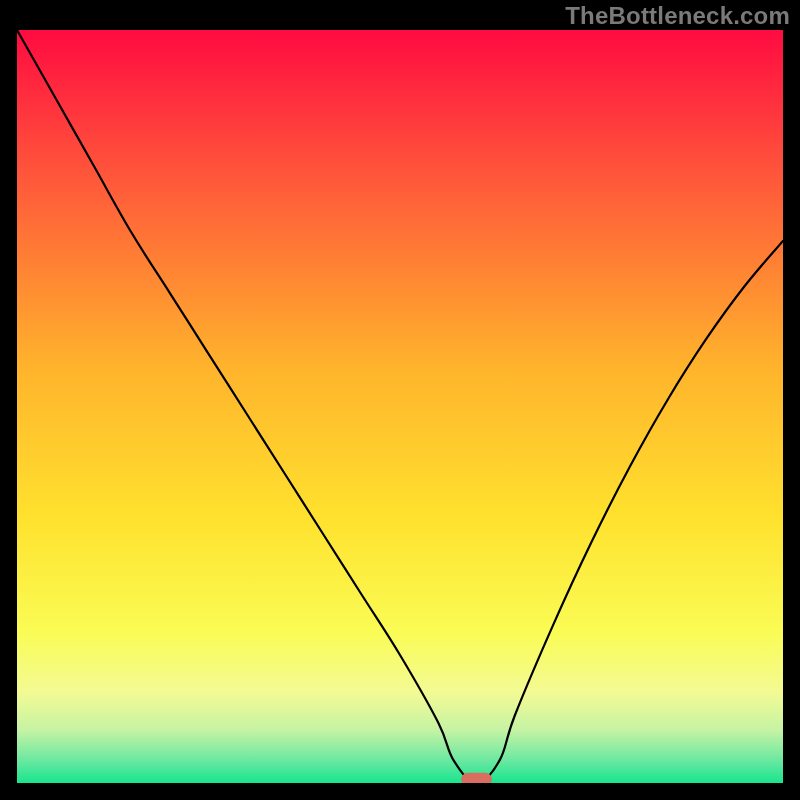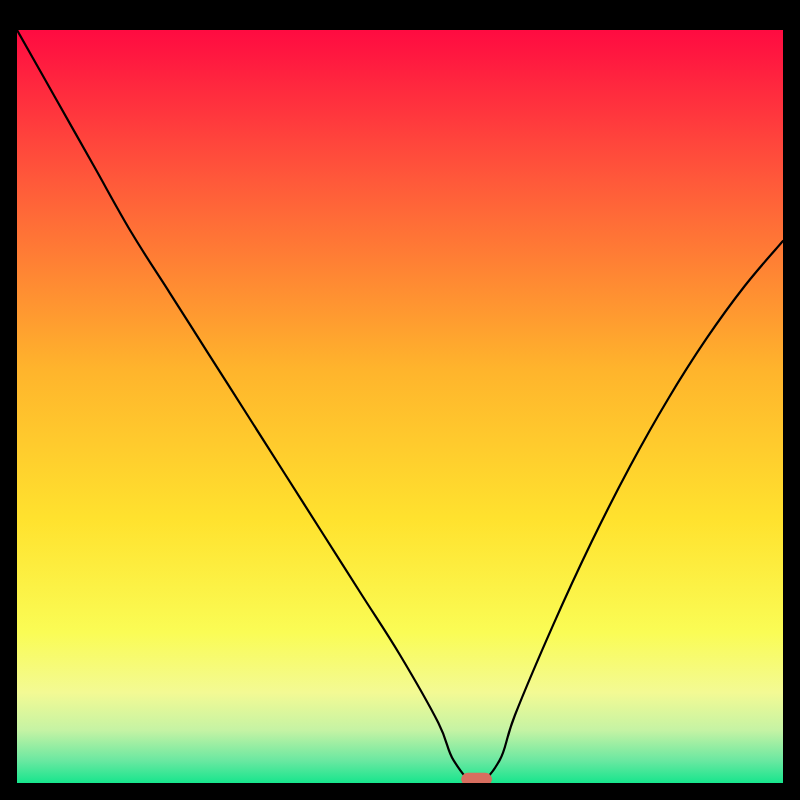"TheBottleneck.com" div.watermark { html: none -> <div>TheBottleneck.com</div> }
